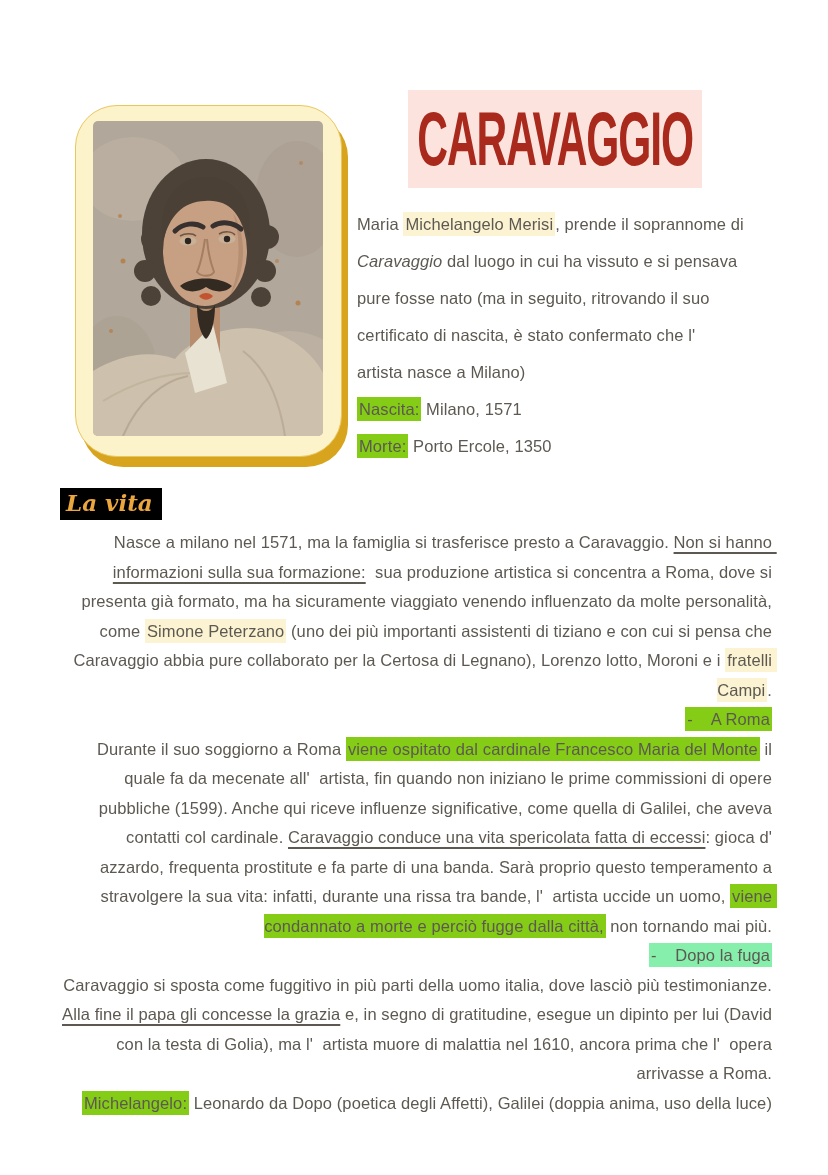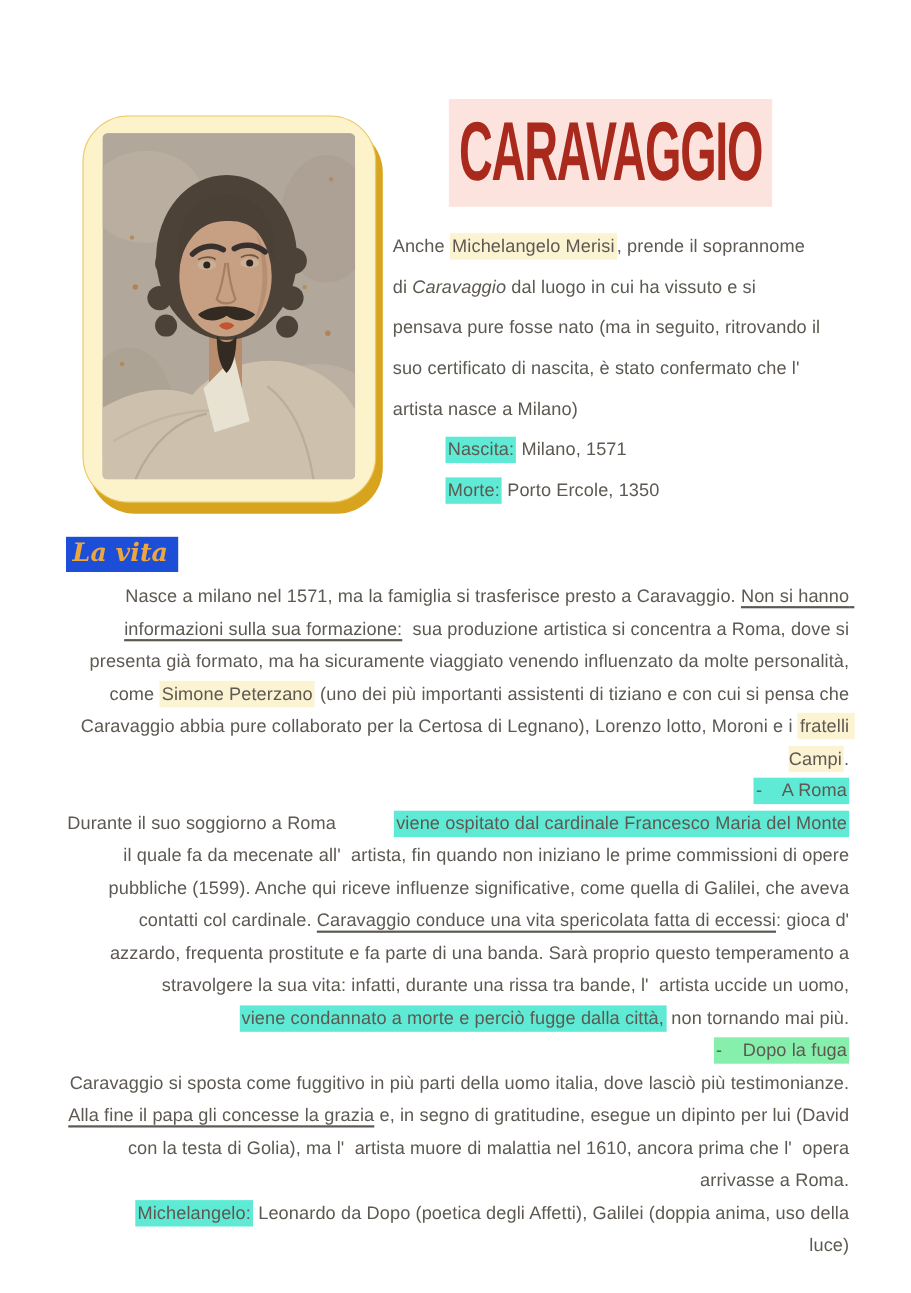"Anche" span { text: Anche -> Maria }
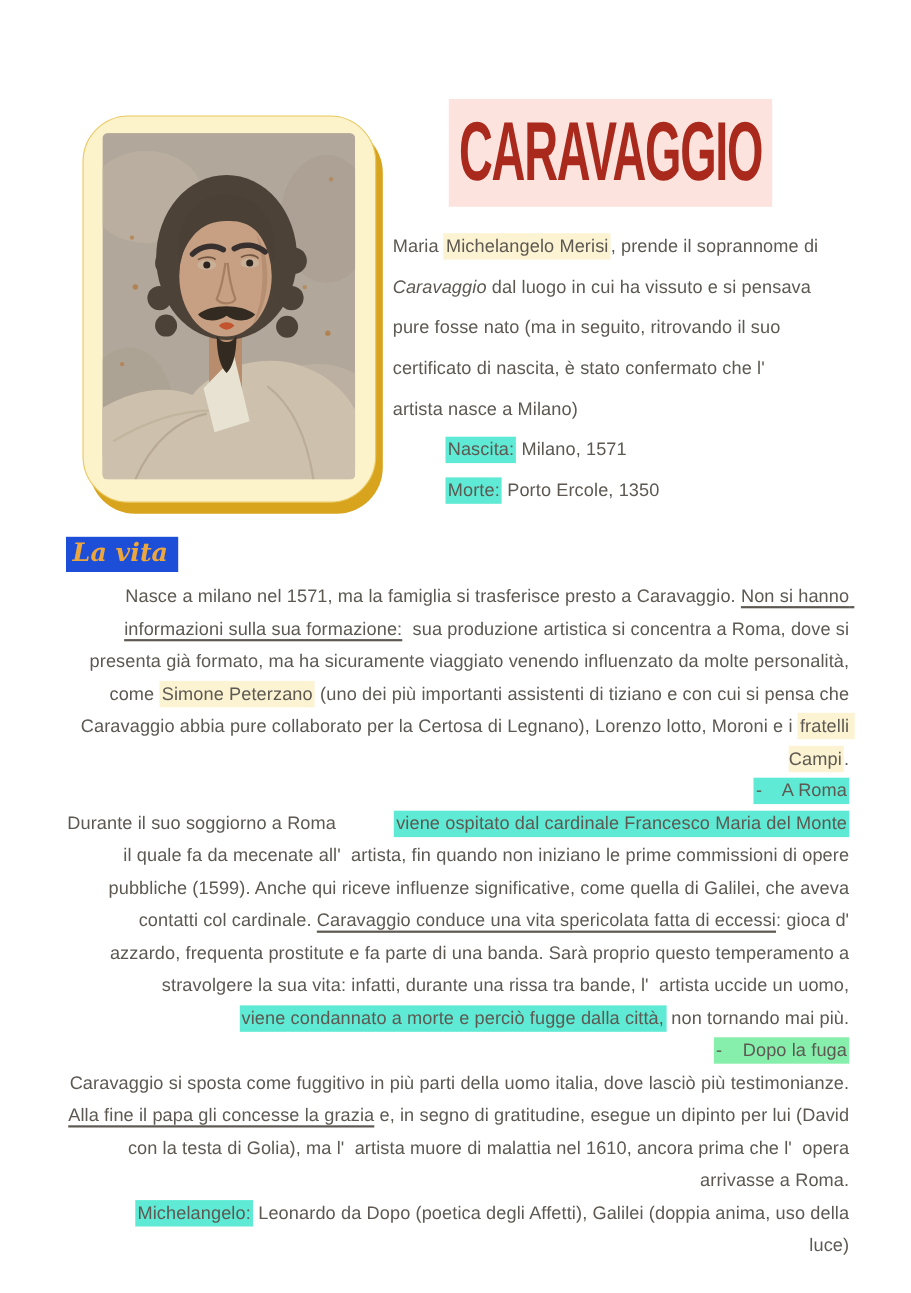"Nascita:" .hl-pink { background: #5eead4 -> #84cc16; margin-left: 48px -> none }
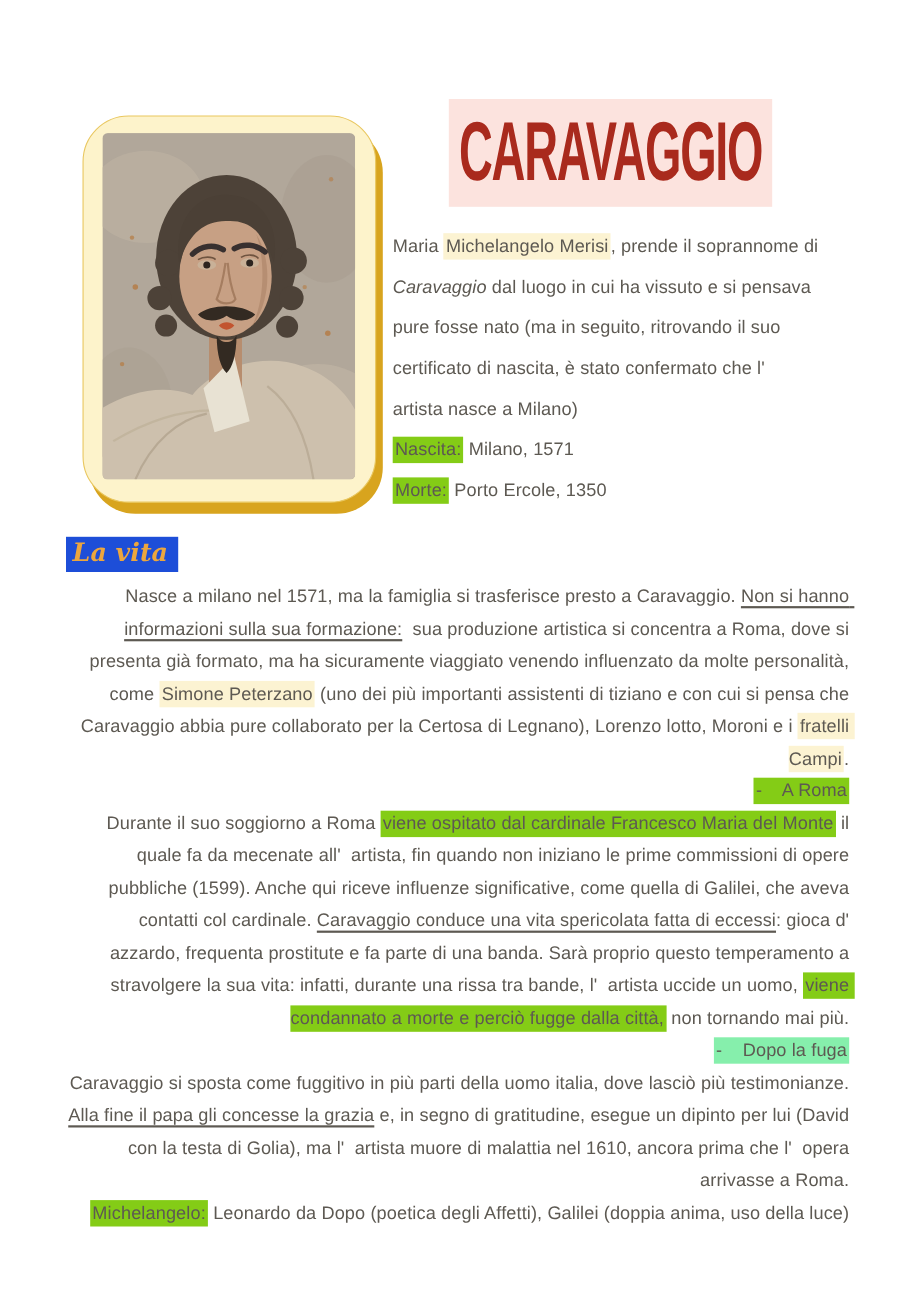"La vita" .lavita { background: #1d4ed8 -> #000000 }
